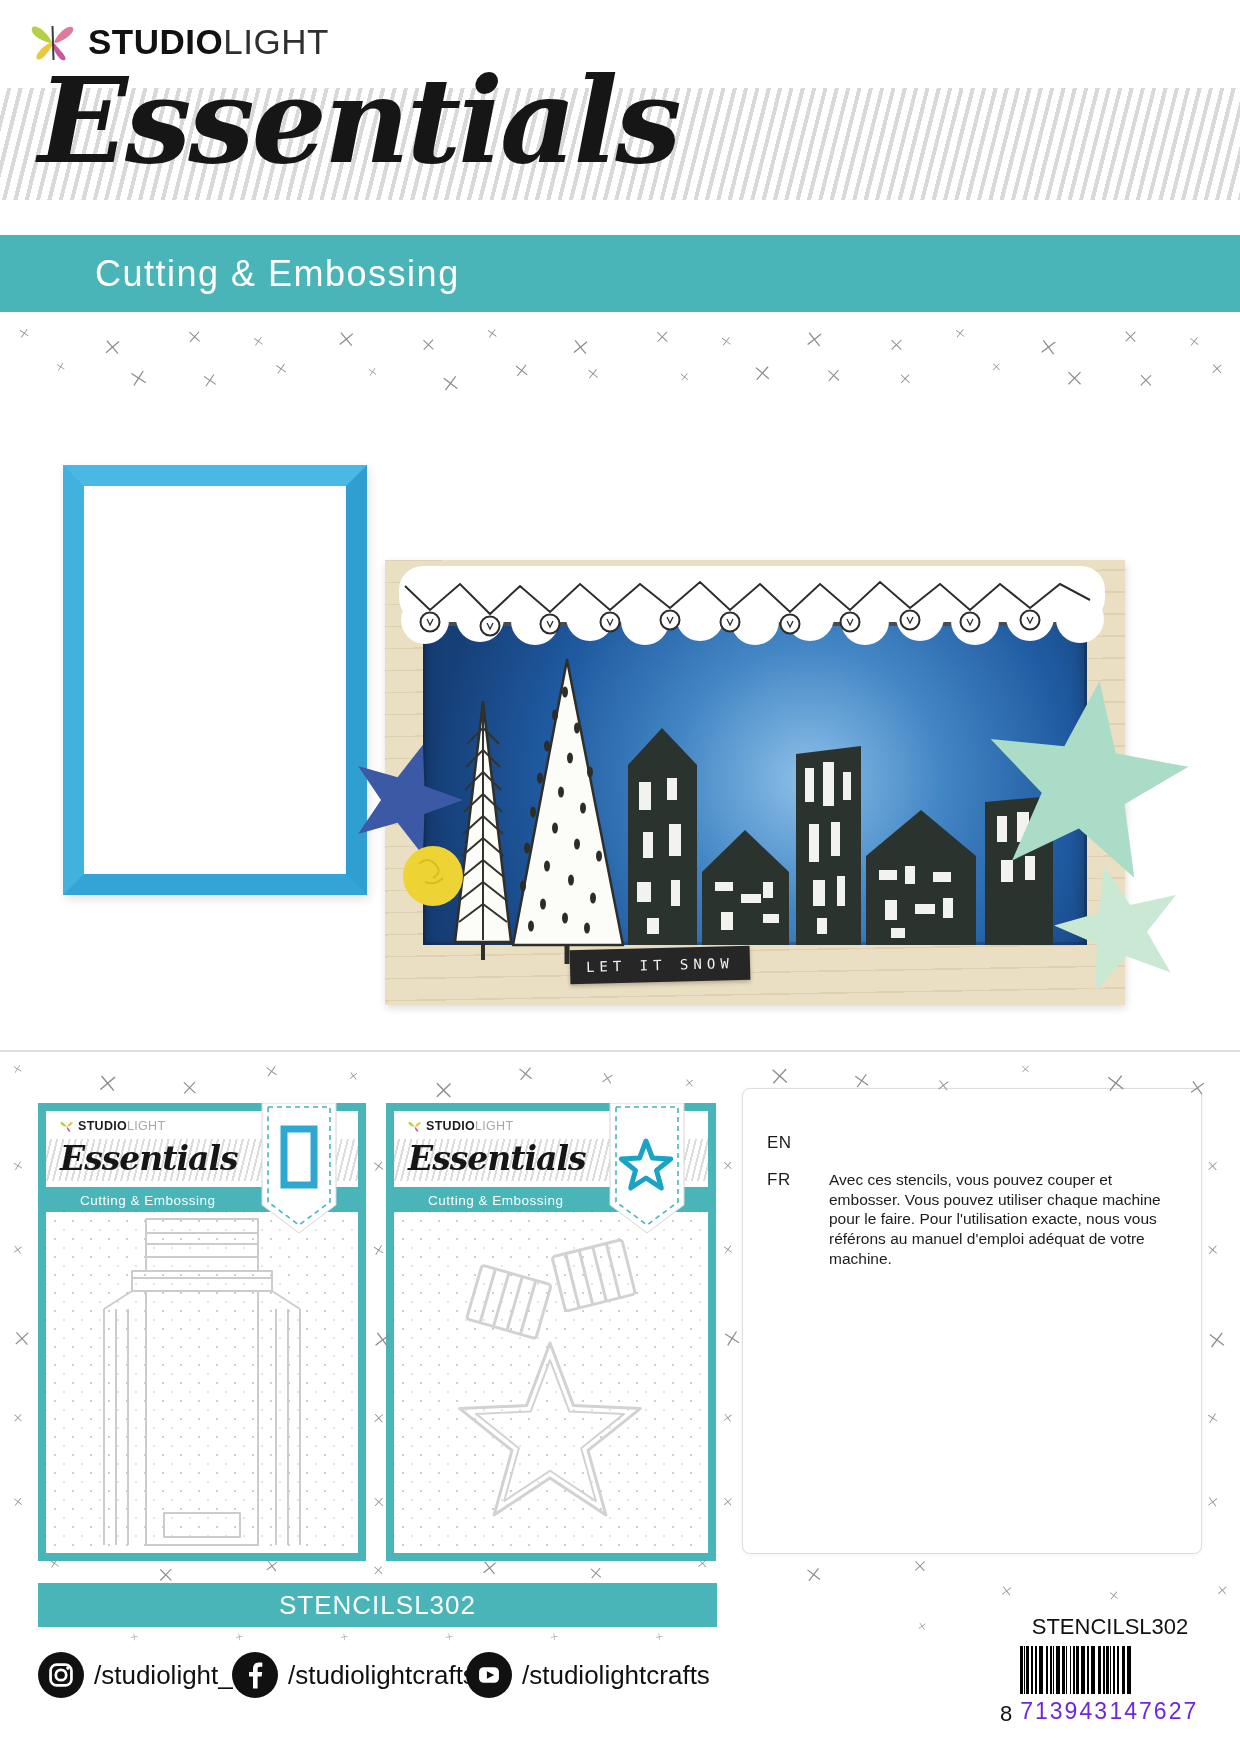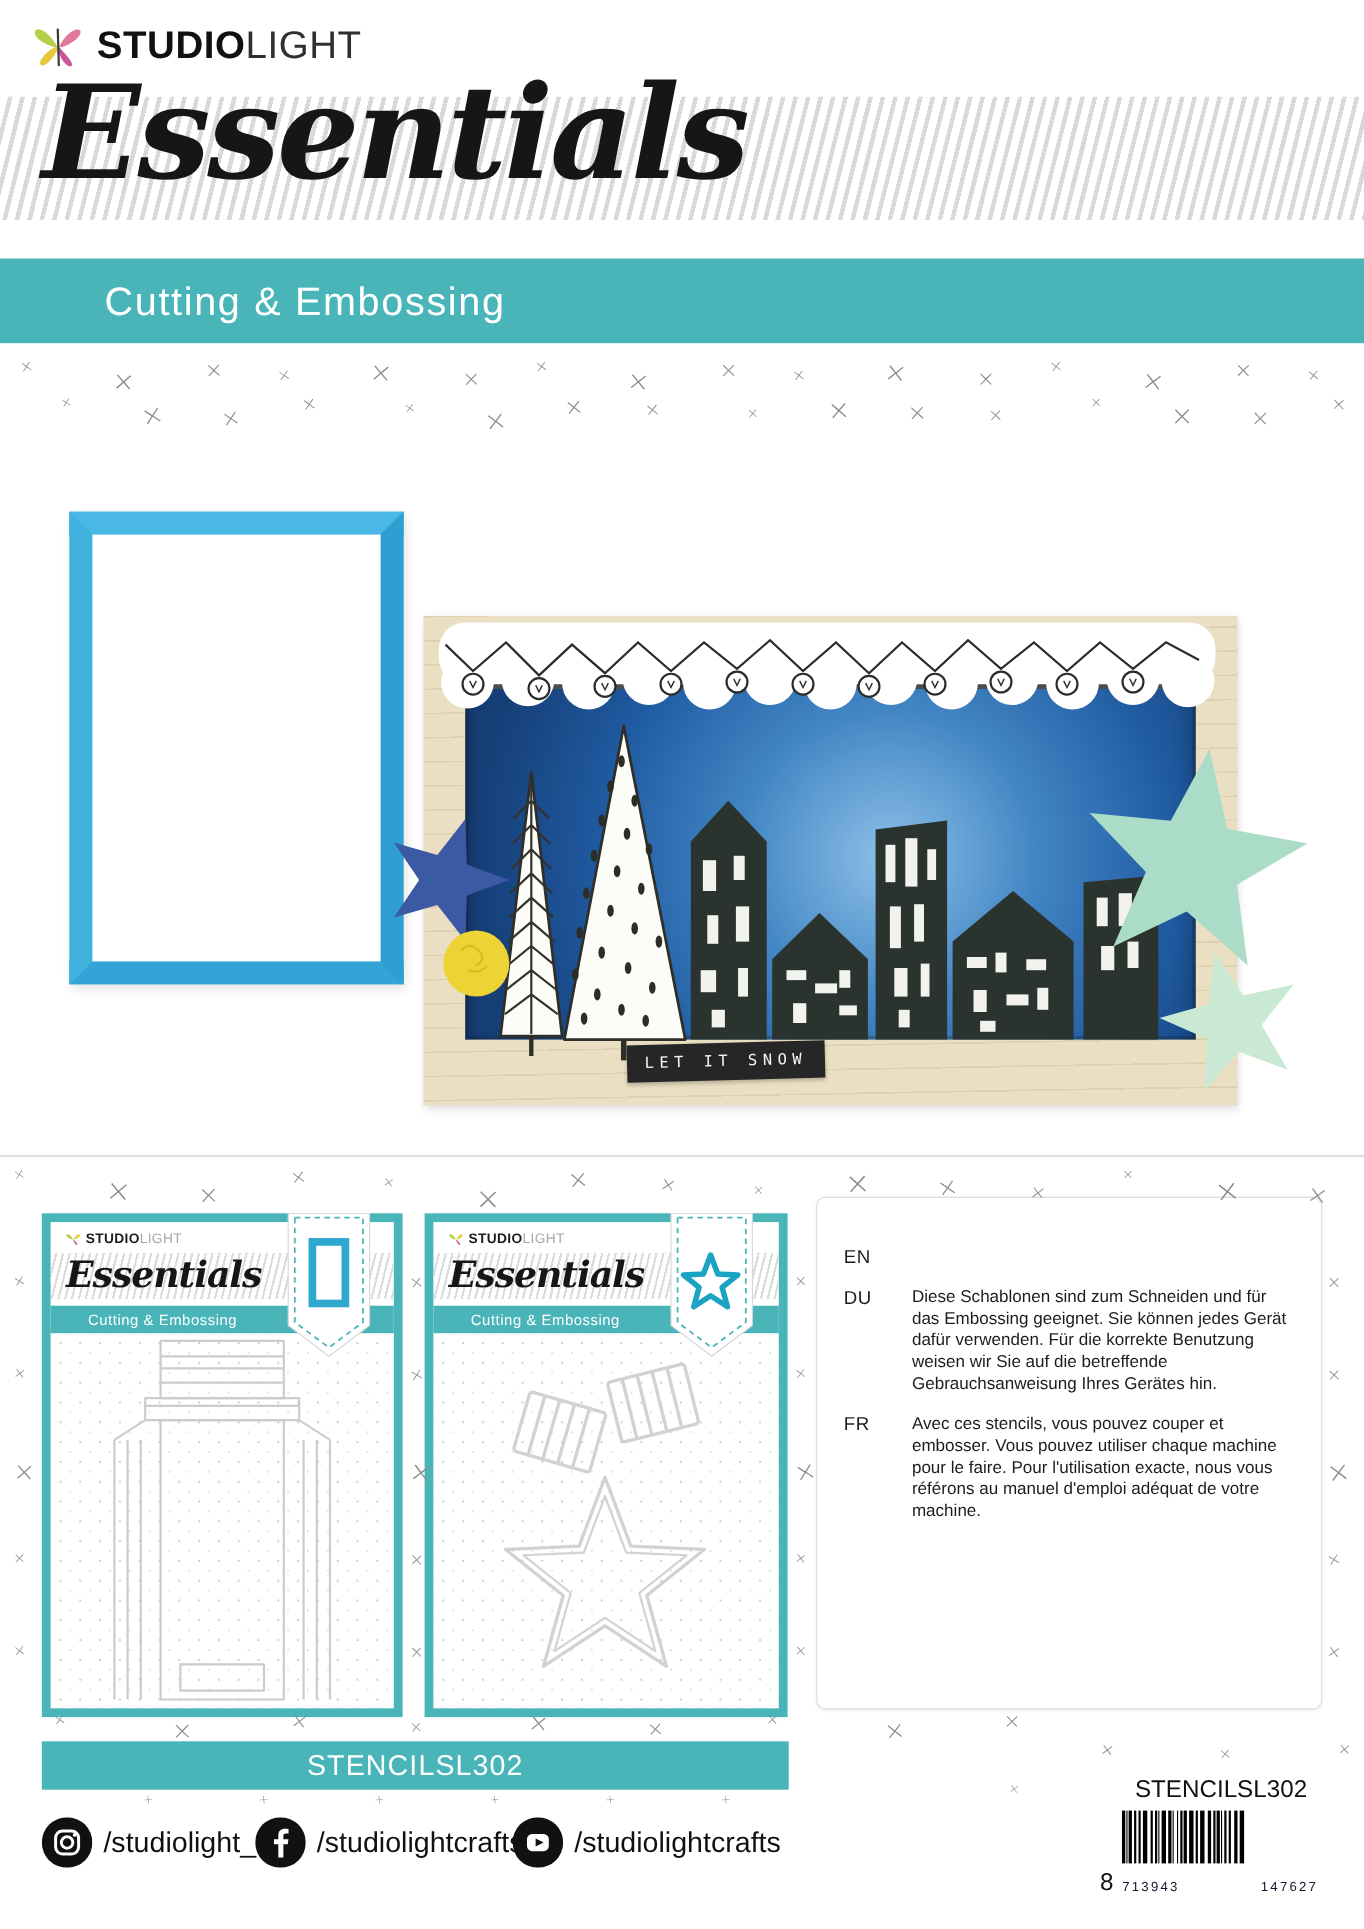"DU" div.lang-row { html: <div> <div>DU</div> <div>Diese Schablonen sind zum Schneiden und für das Embossing geeignet. Sie können jedes Gerät dafür verwenden. Für die korrekte Benutzung weisen wir Sie auf die betreffende Gebrauchsanweisung Ihres Gerätes hin.</div> </div> -> none }
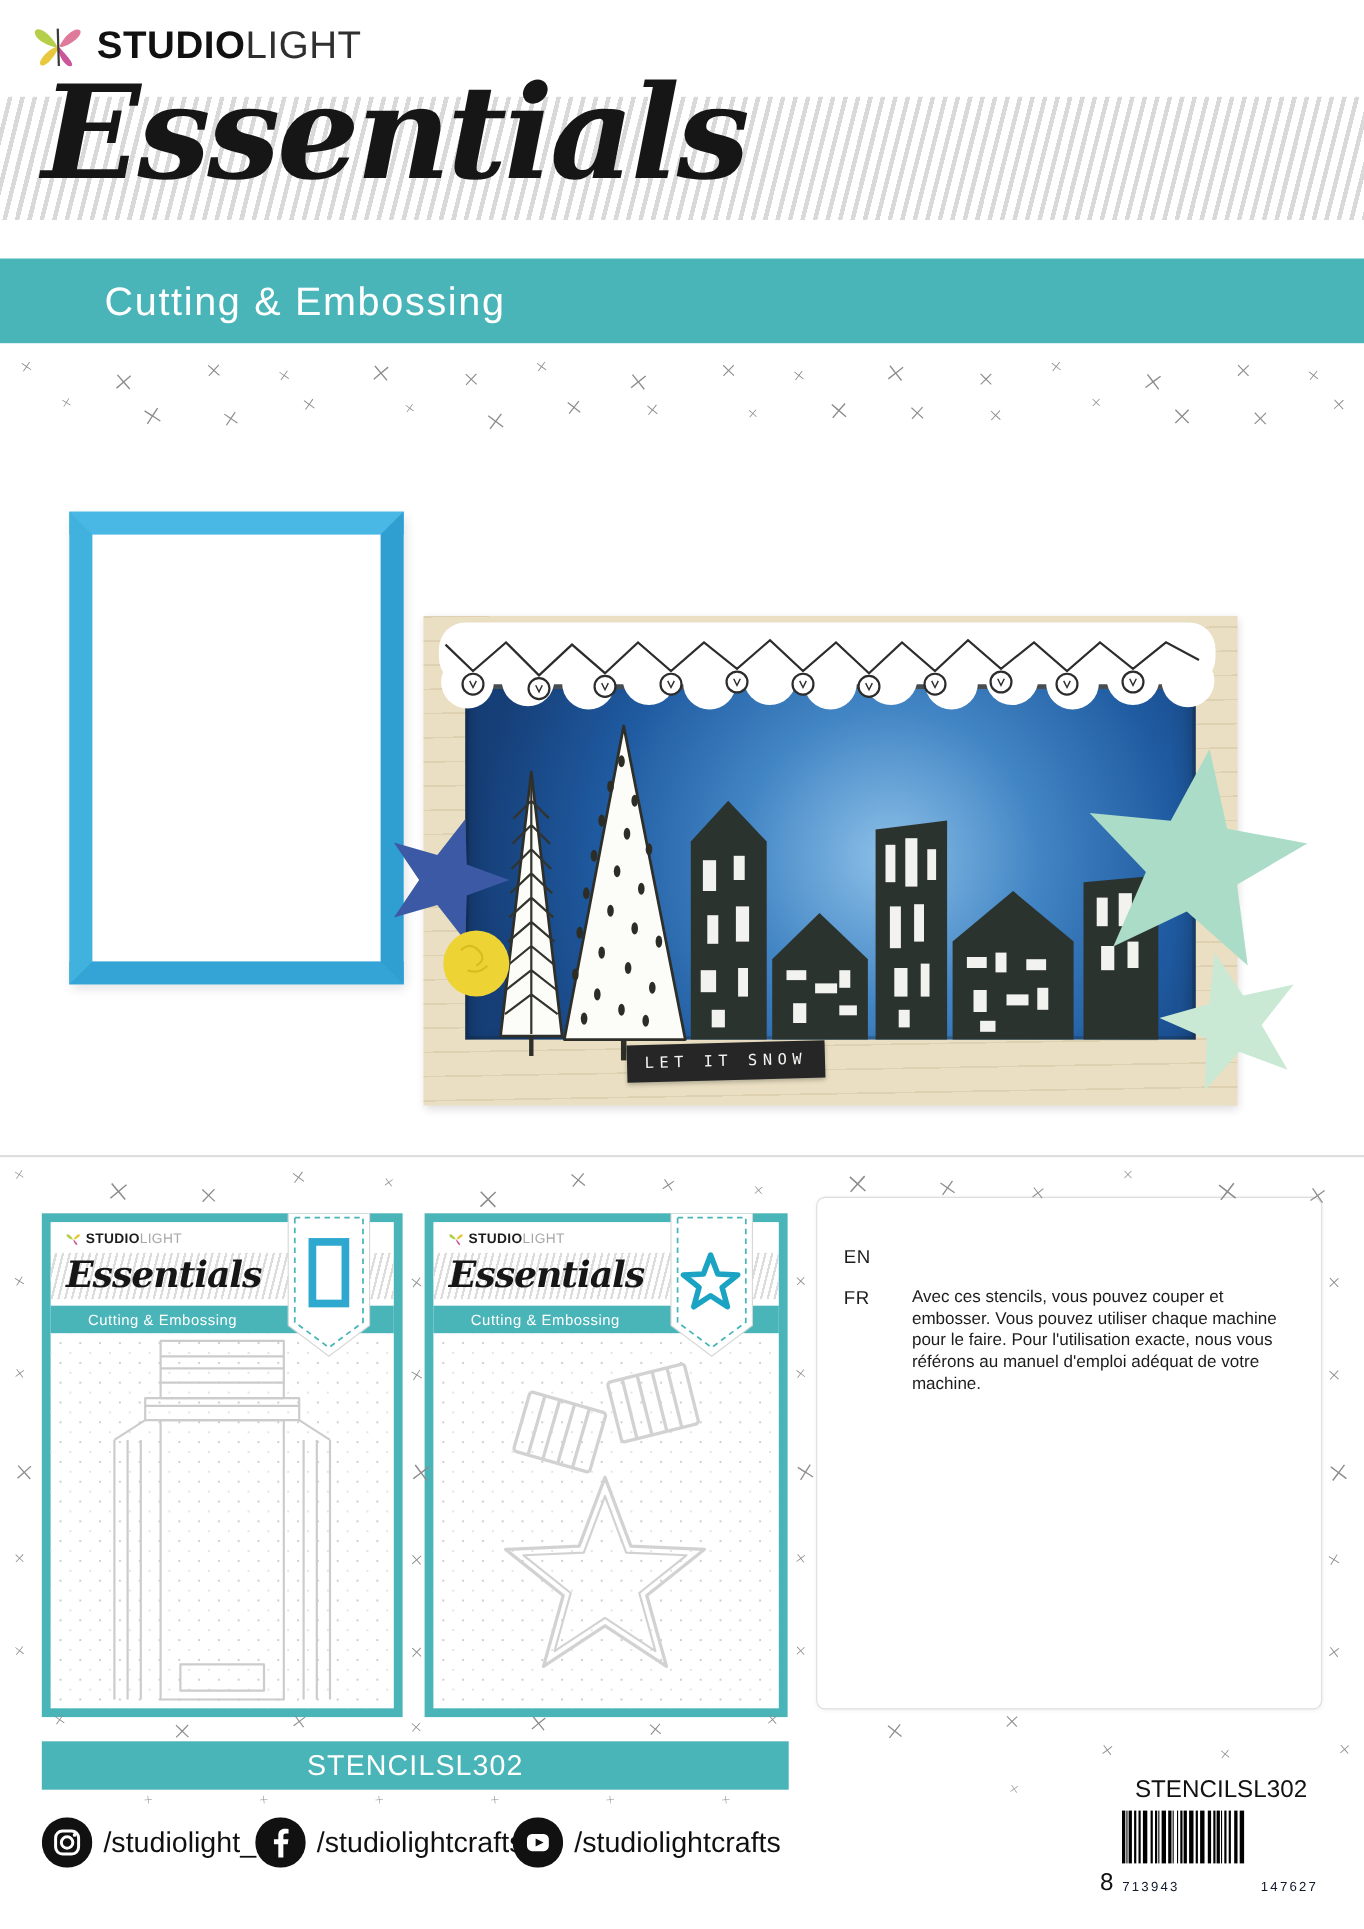"713943" .barcode-digits { color: #0f172a -> #6d28d9; font-size: 12px -> 23px; margin-top: 14px -> 4px }
